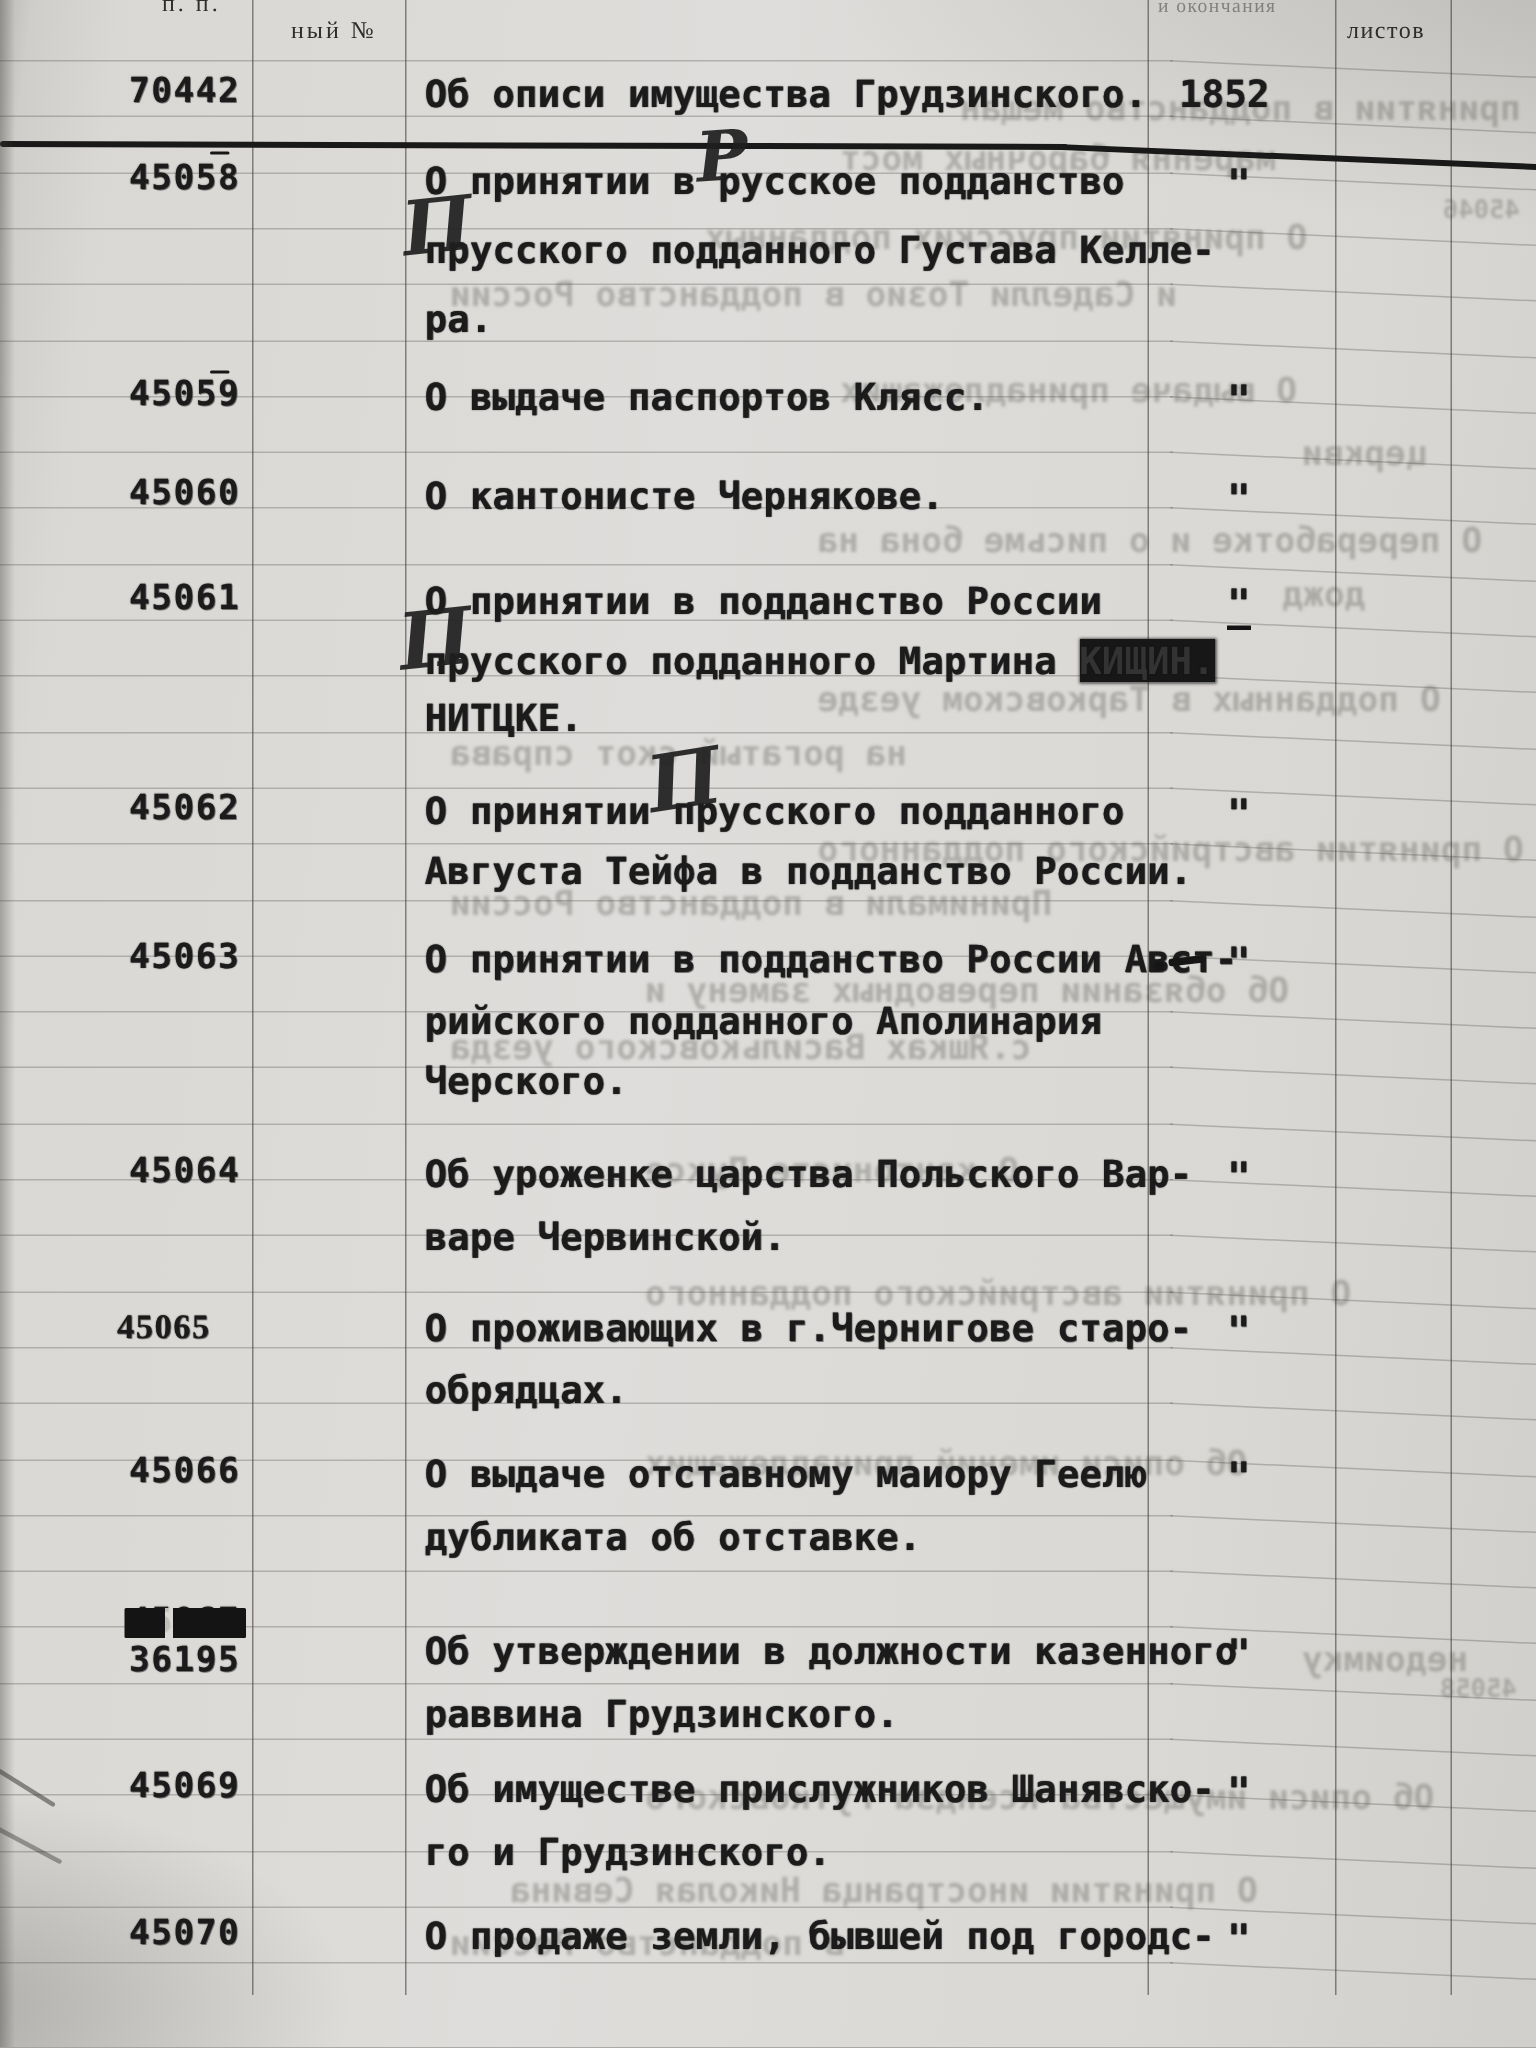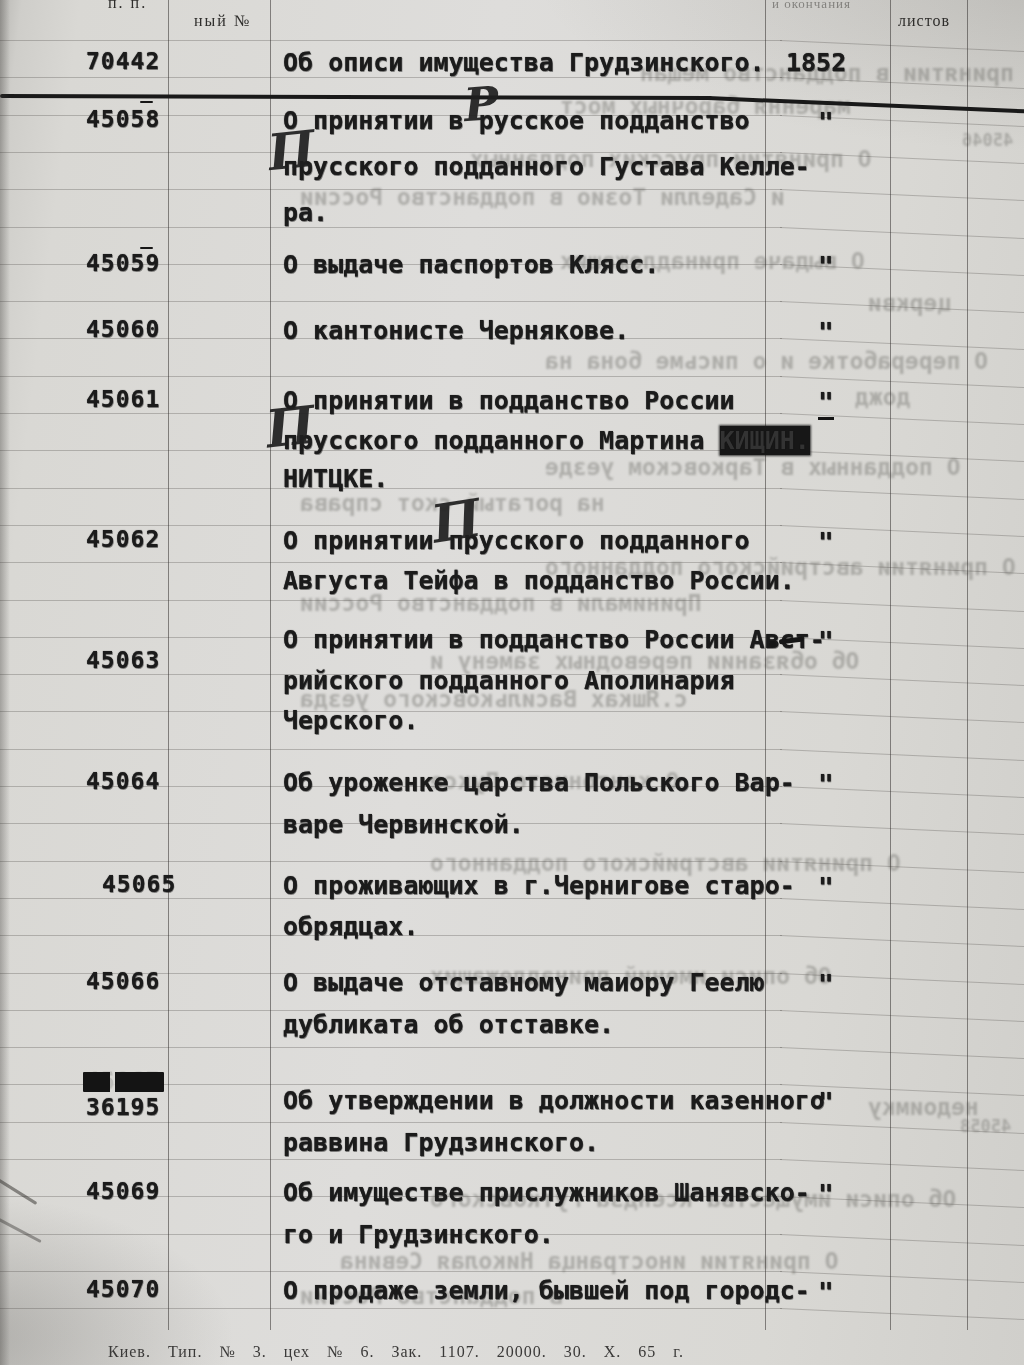"45063" div.typed { margin-top: 22px -> none }
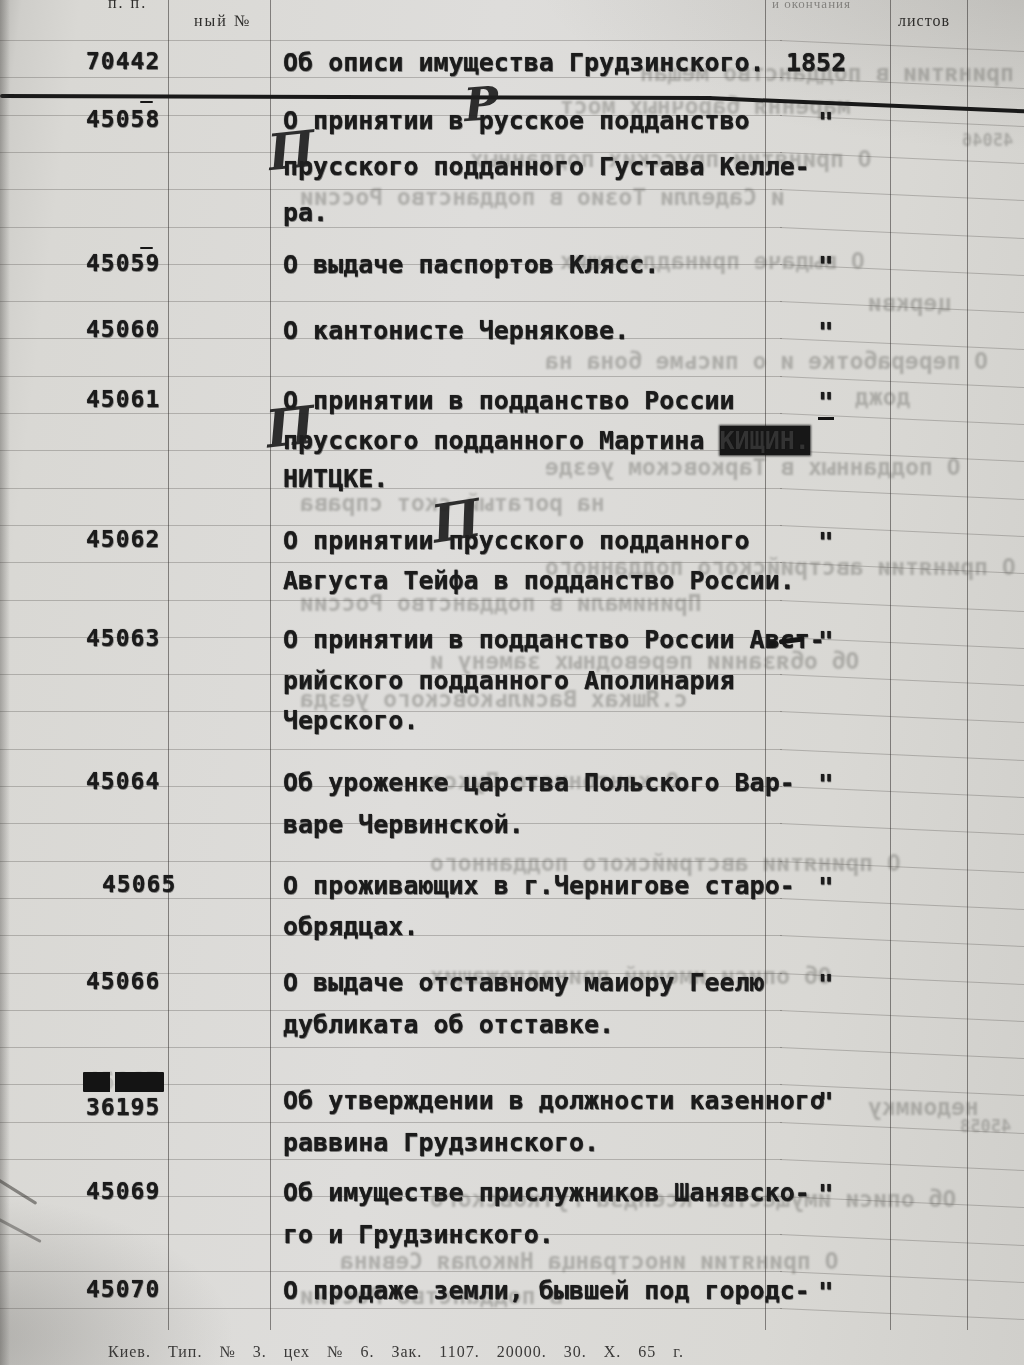"45065" div.typed { font-family: none -> Liberation Serif, serif; left: 102px -> 78px }
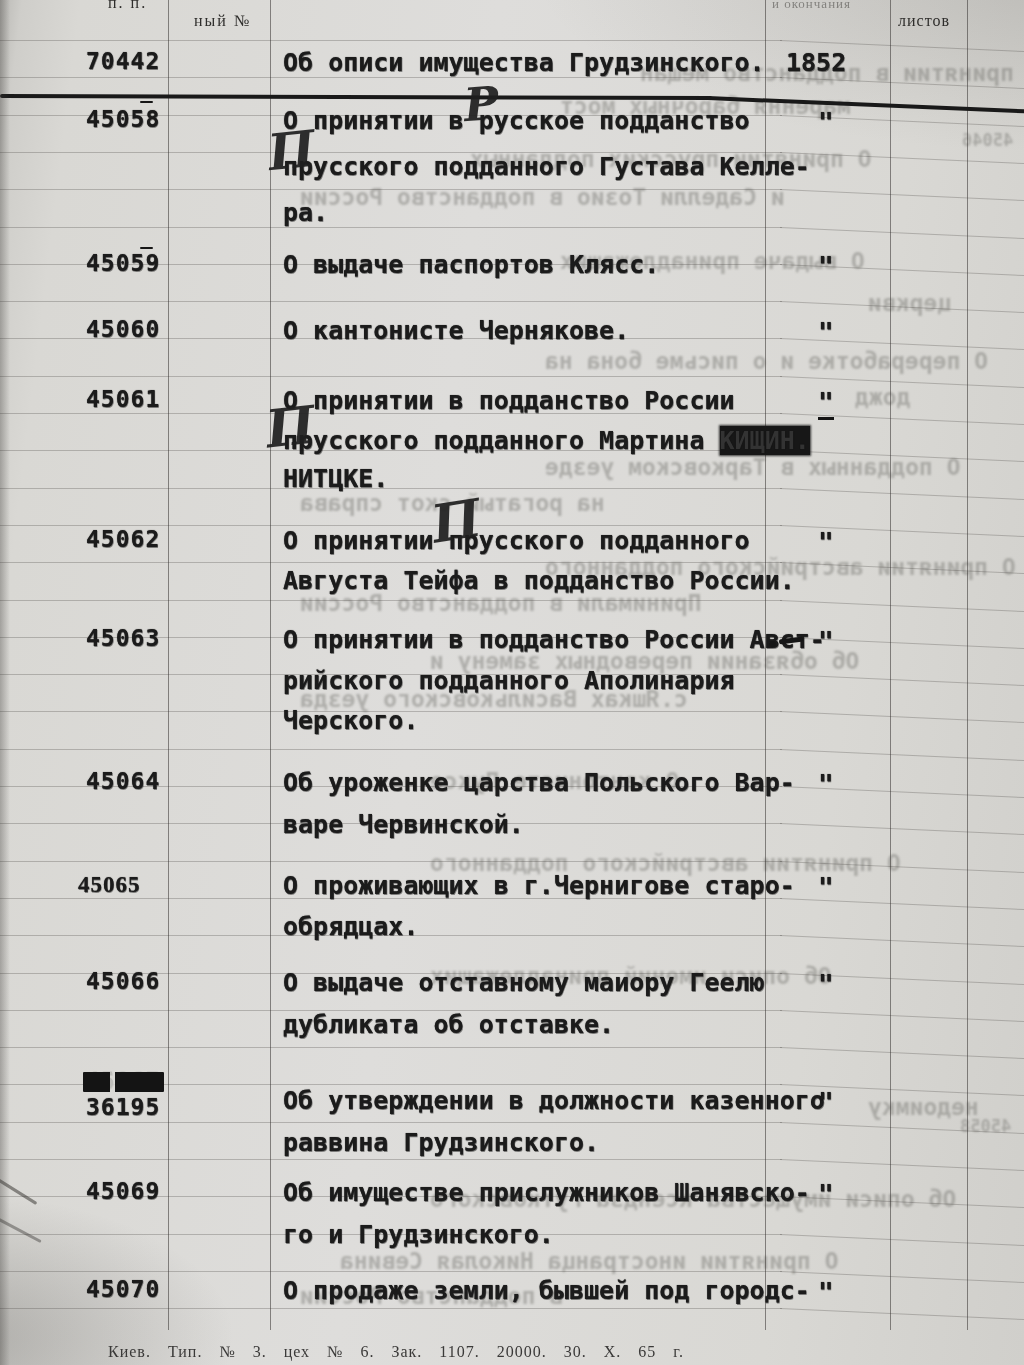"Киев. Тип. № 3. цех" div.serif { html: <div>Киев. Тип. № 3. цех № 6. Зак. 1107. 20000. 30. X. 65 г.</div> -> none }
